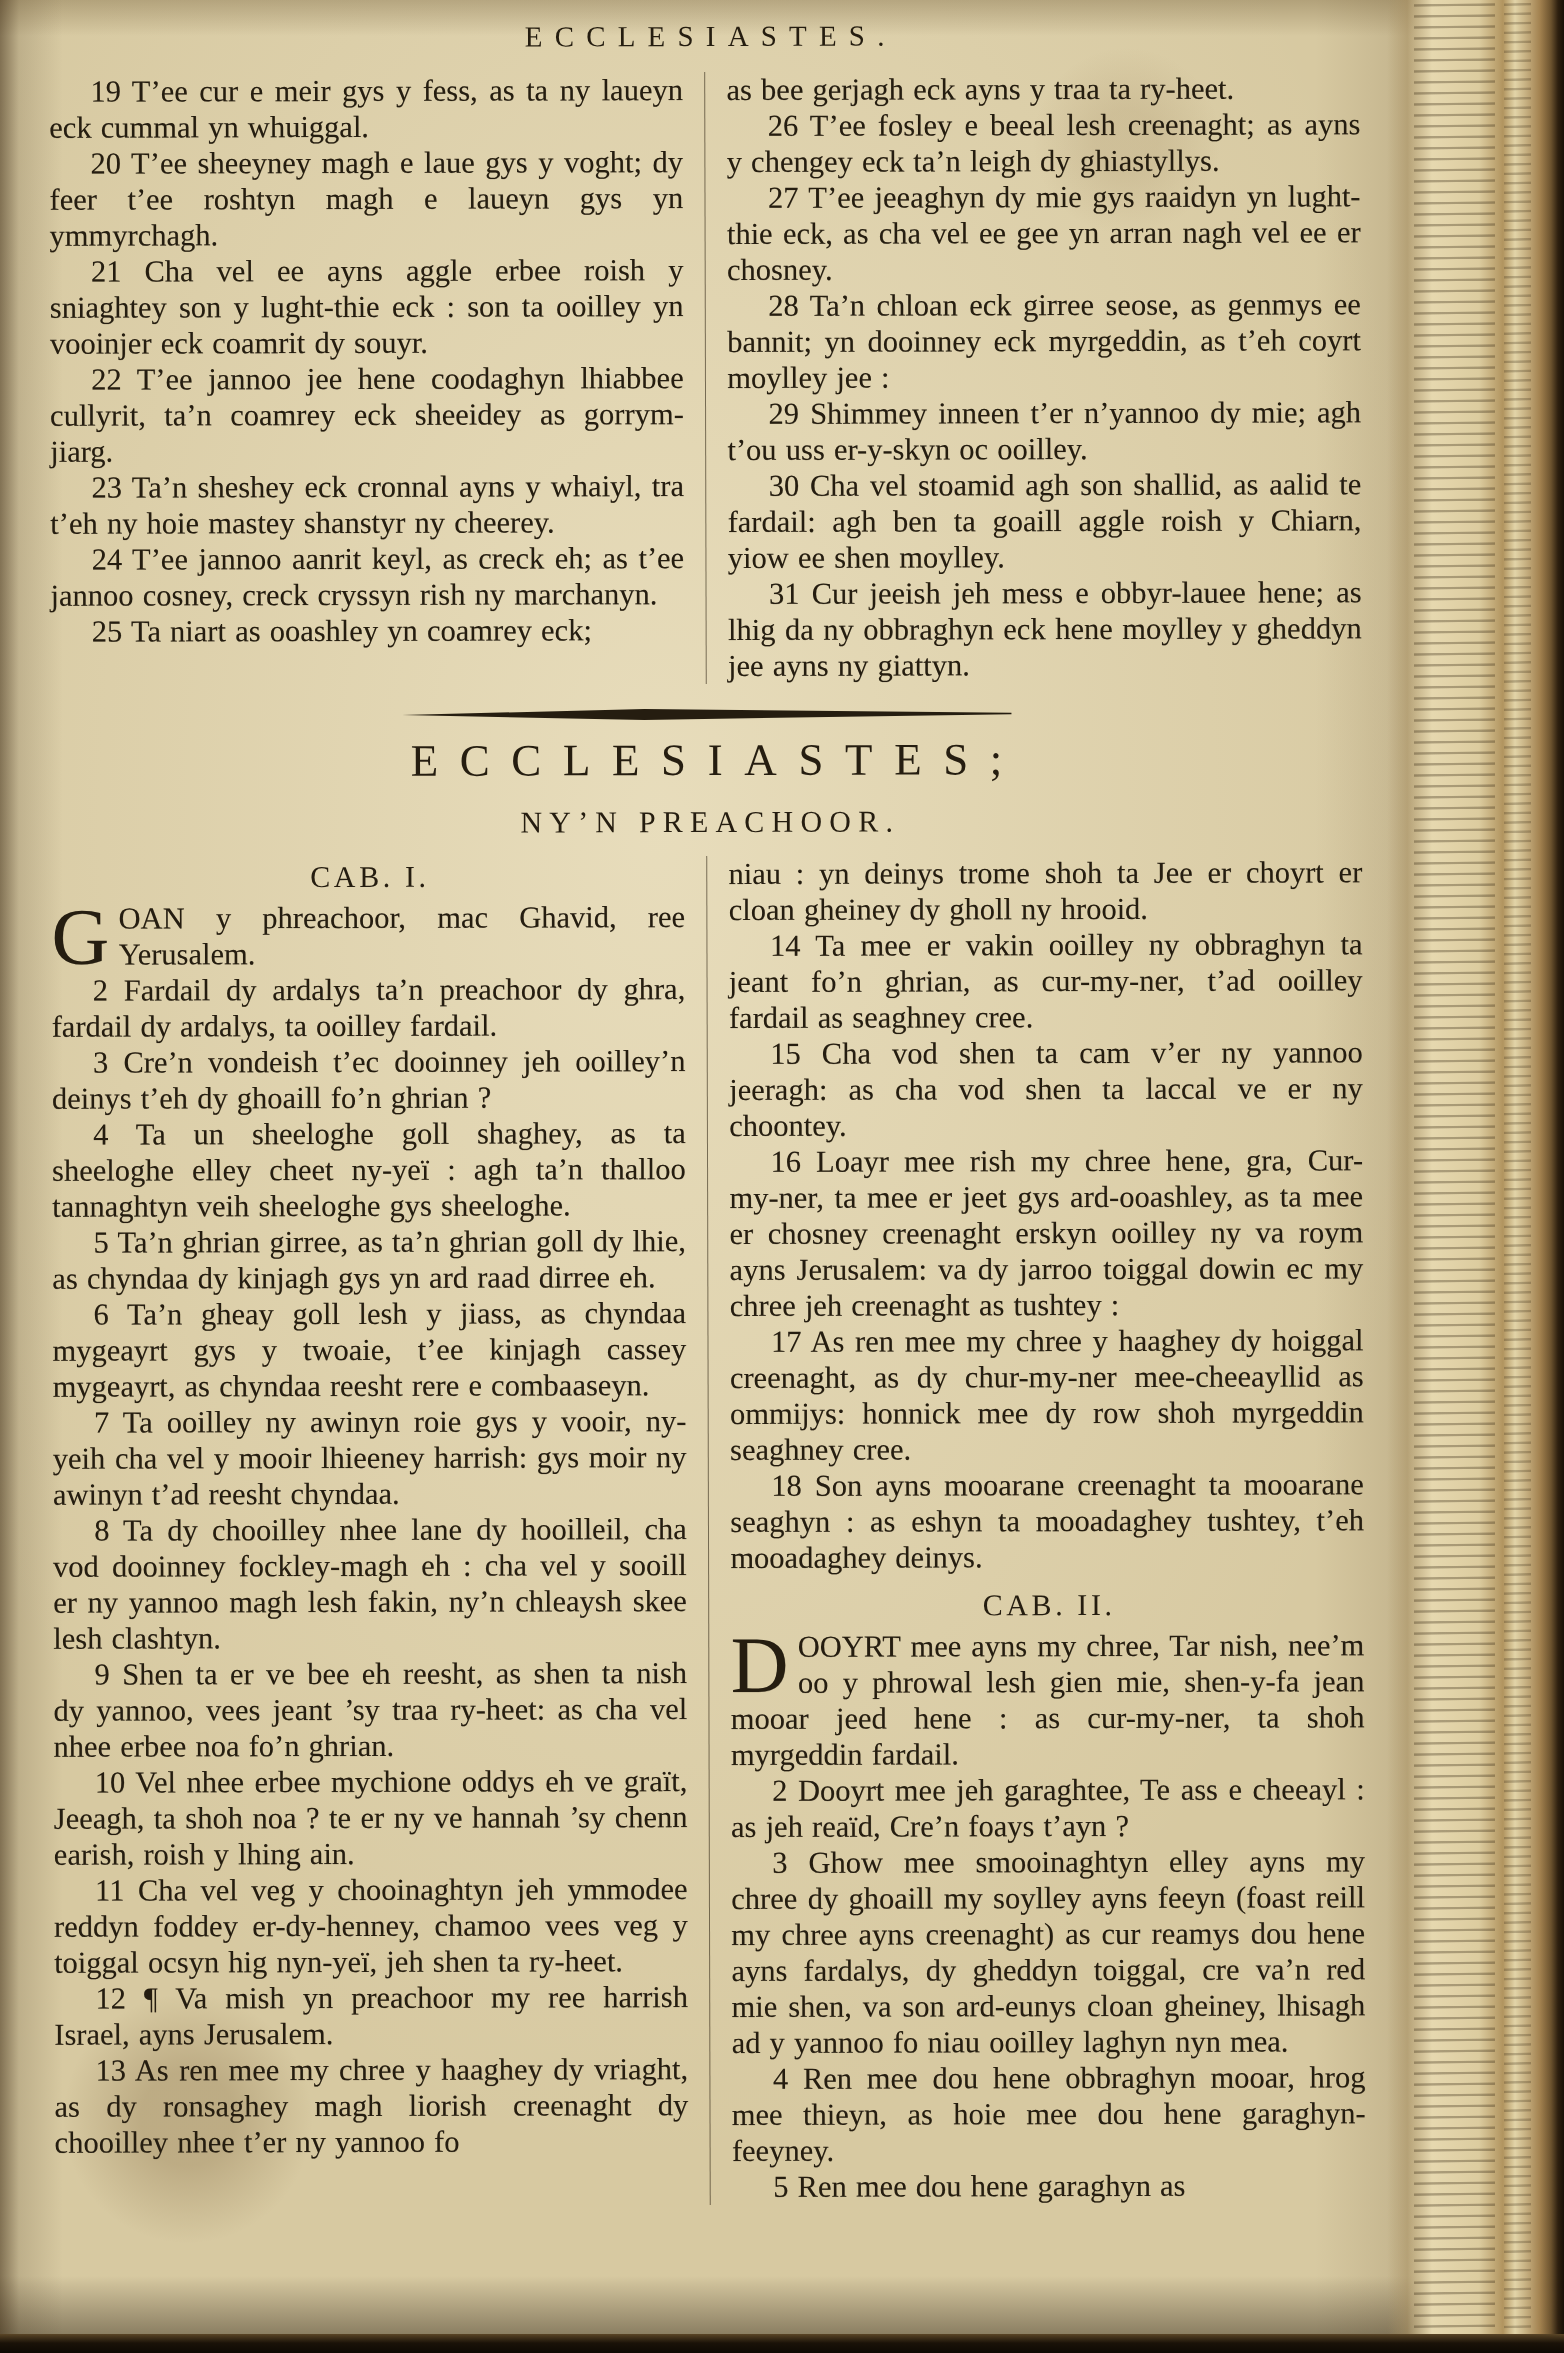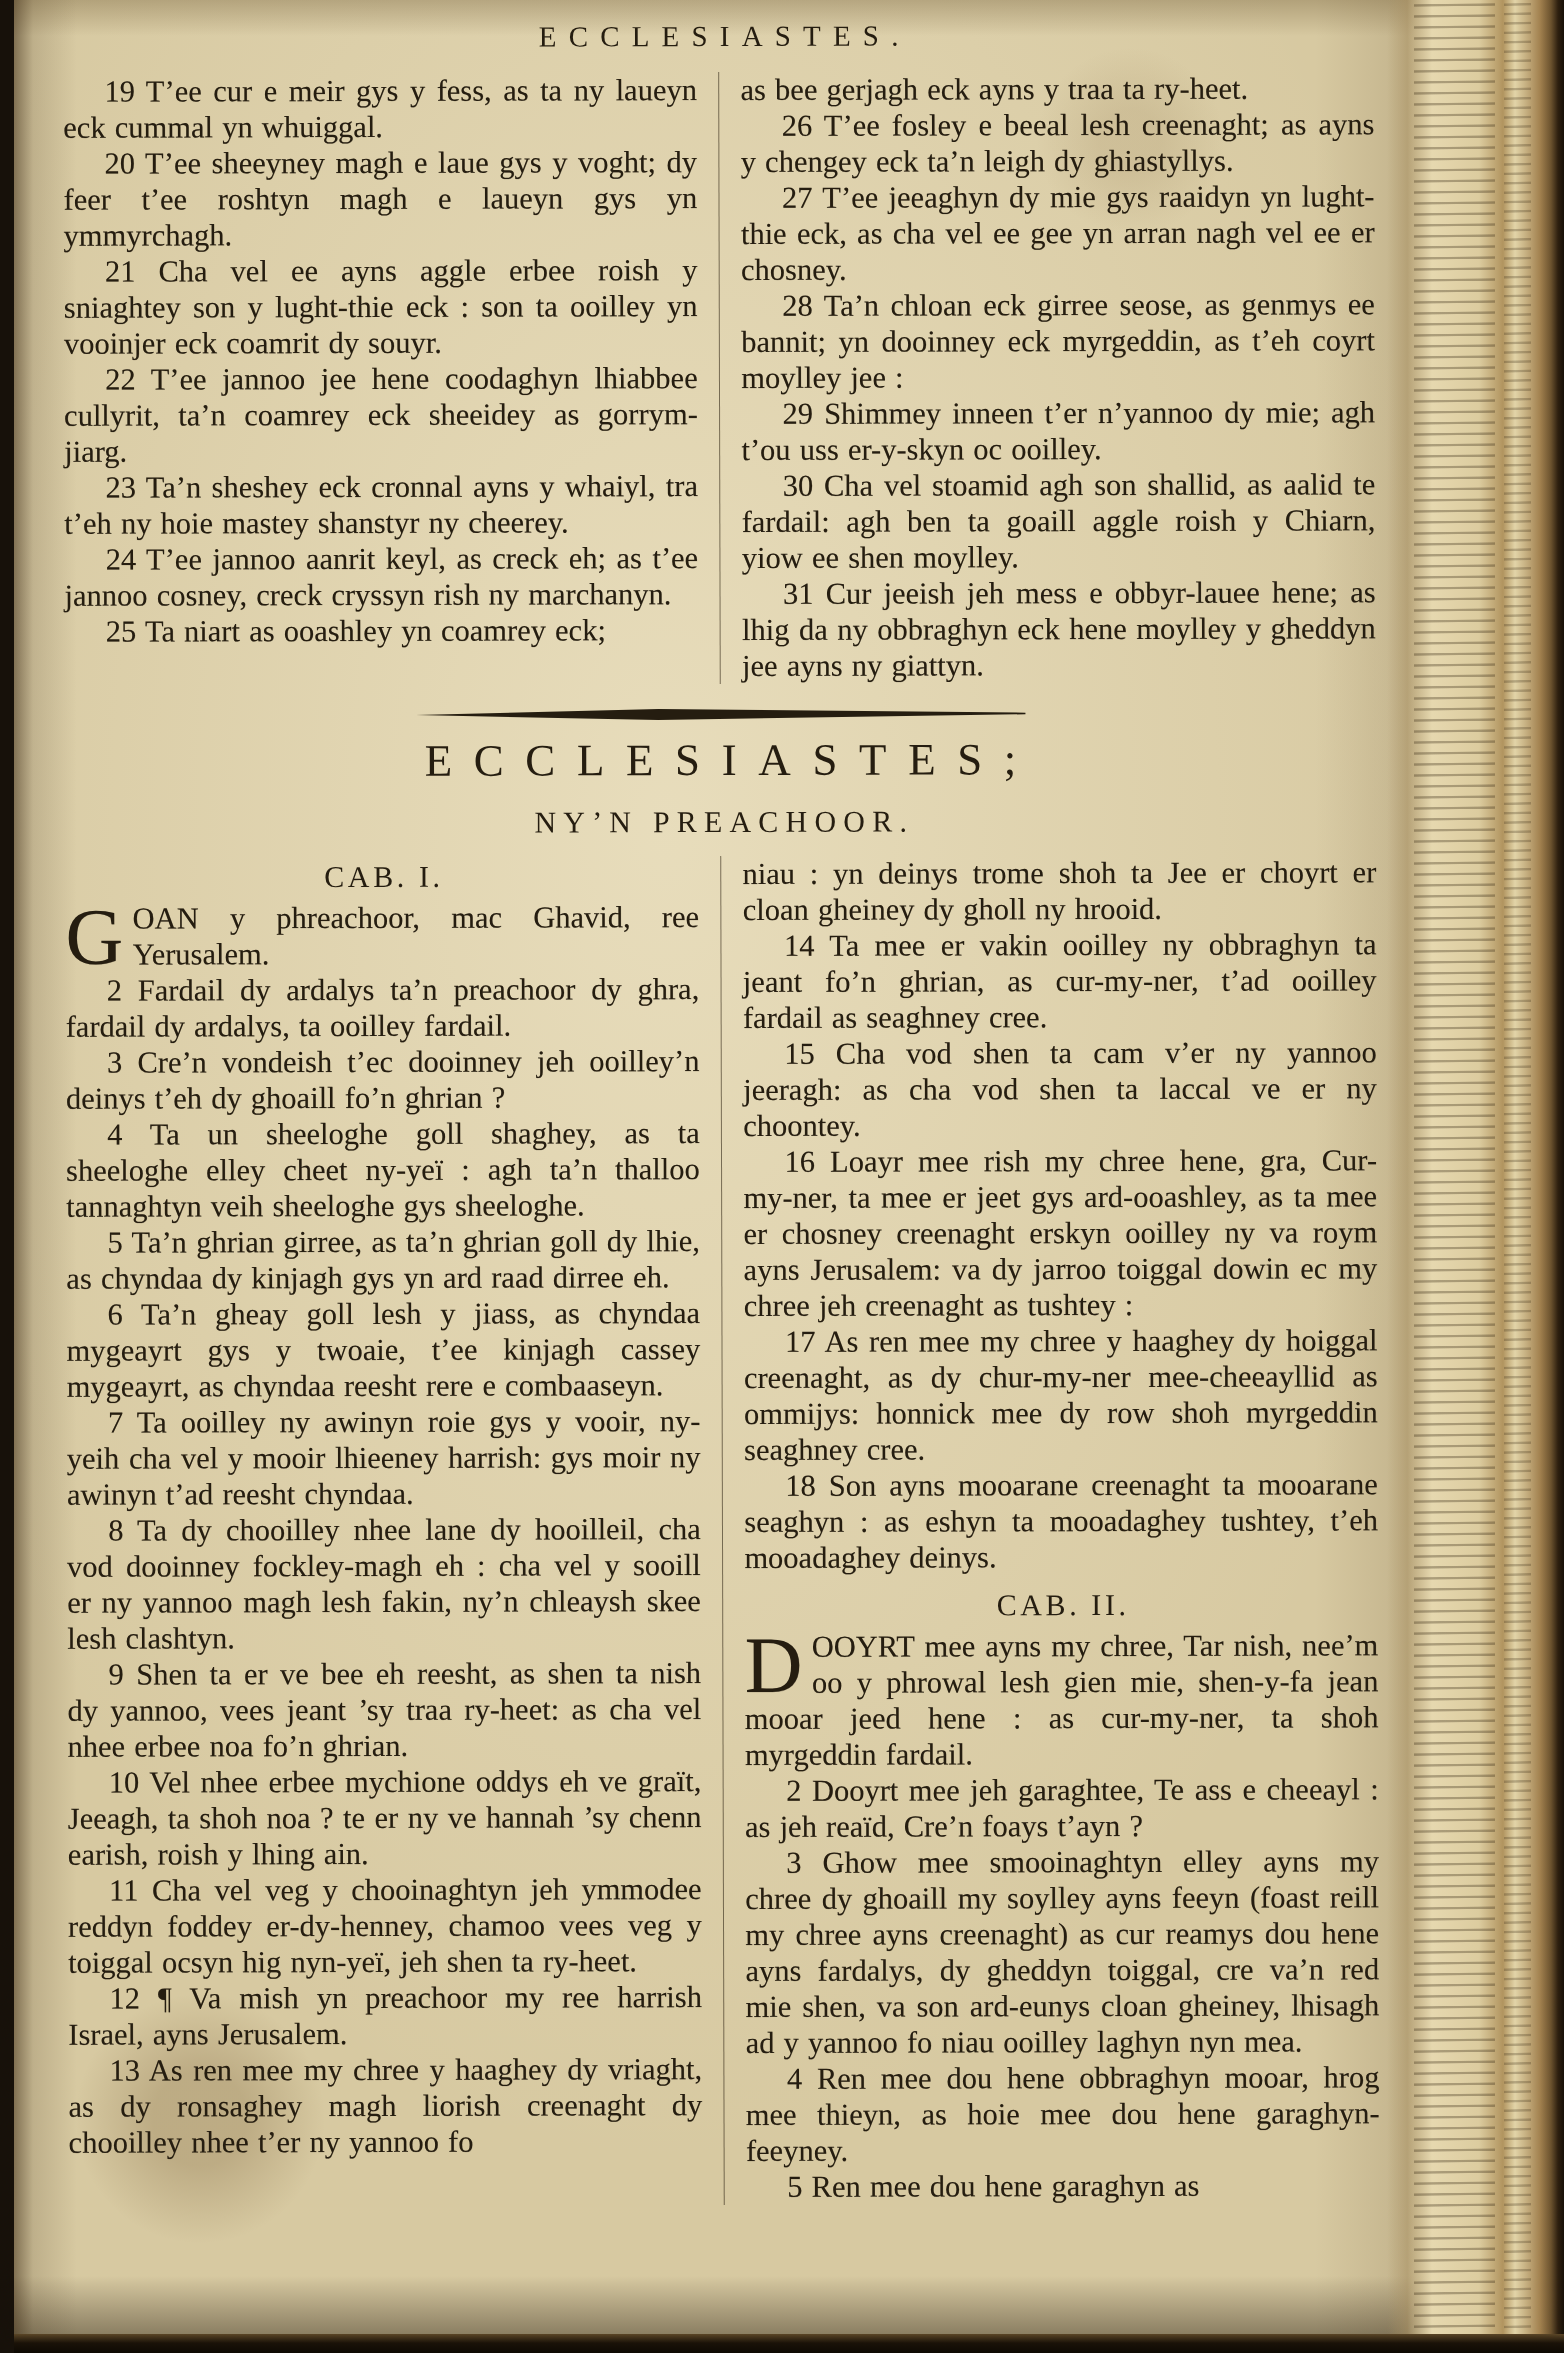"ECCLESIASTES." .page { margin-left: 14px -> none }
